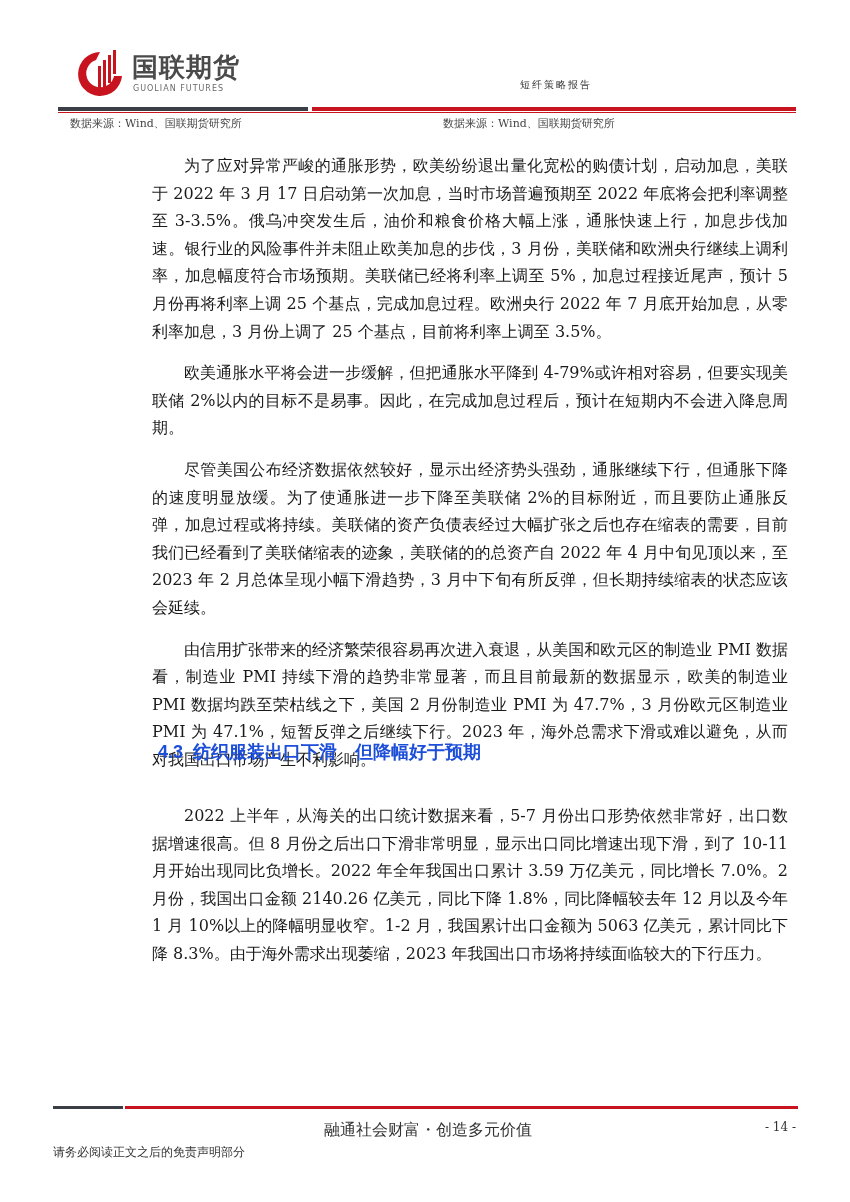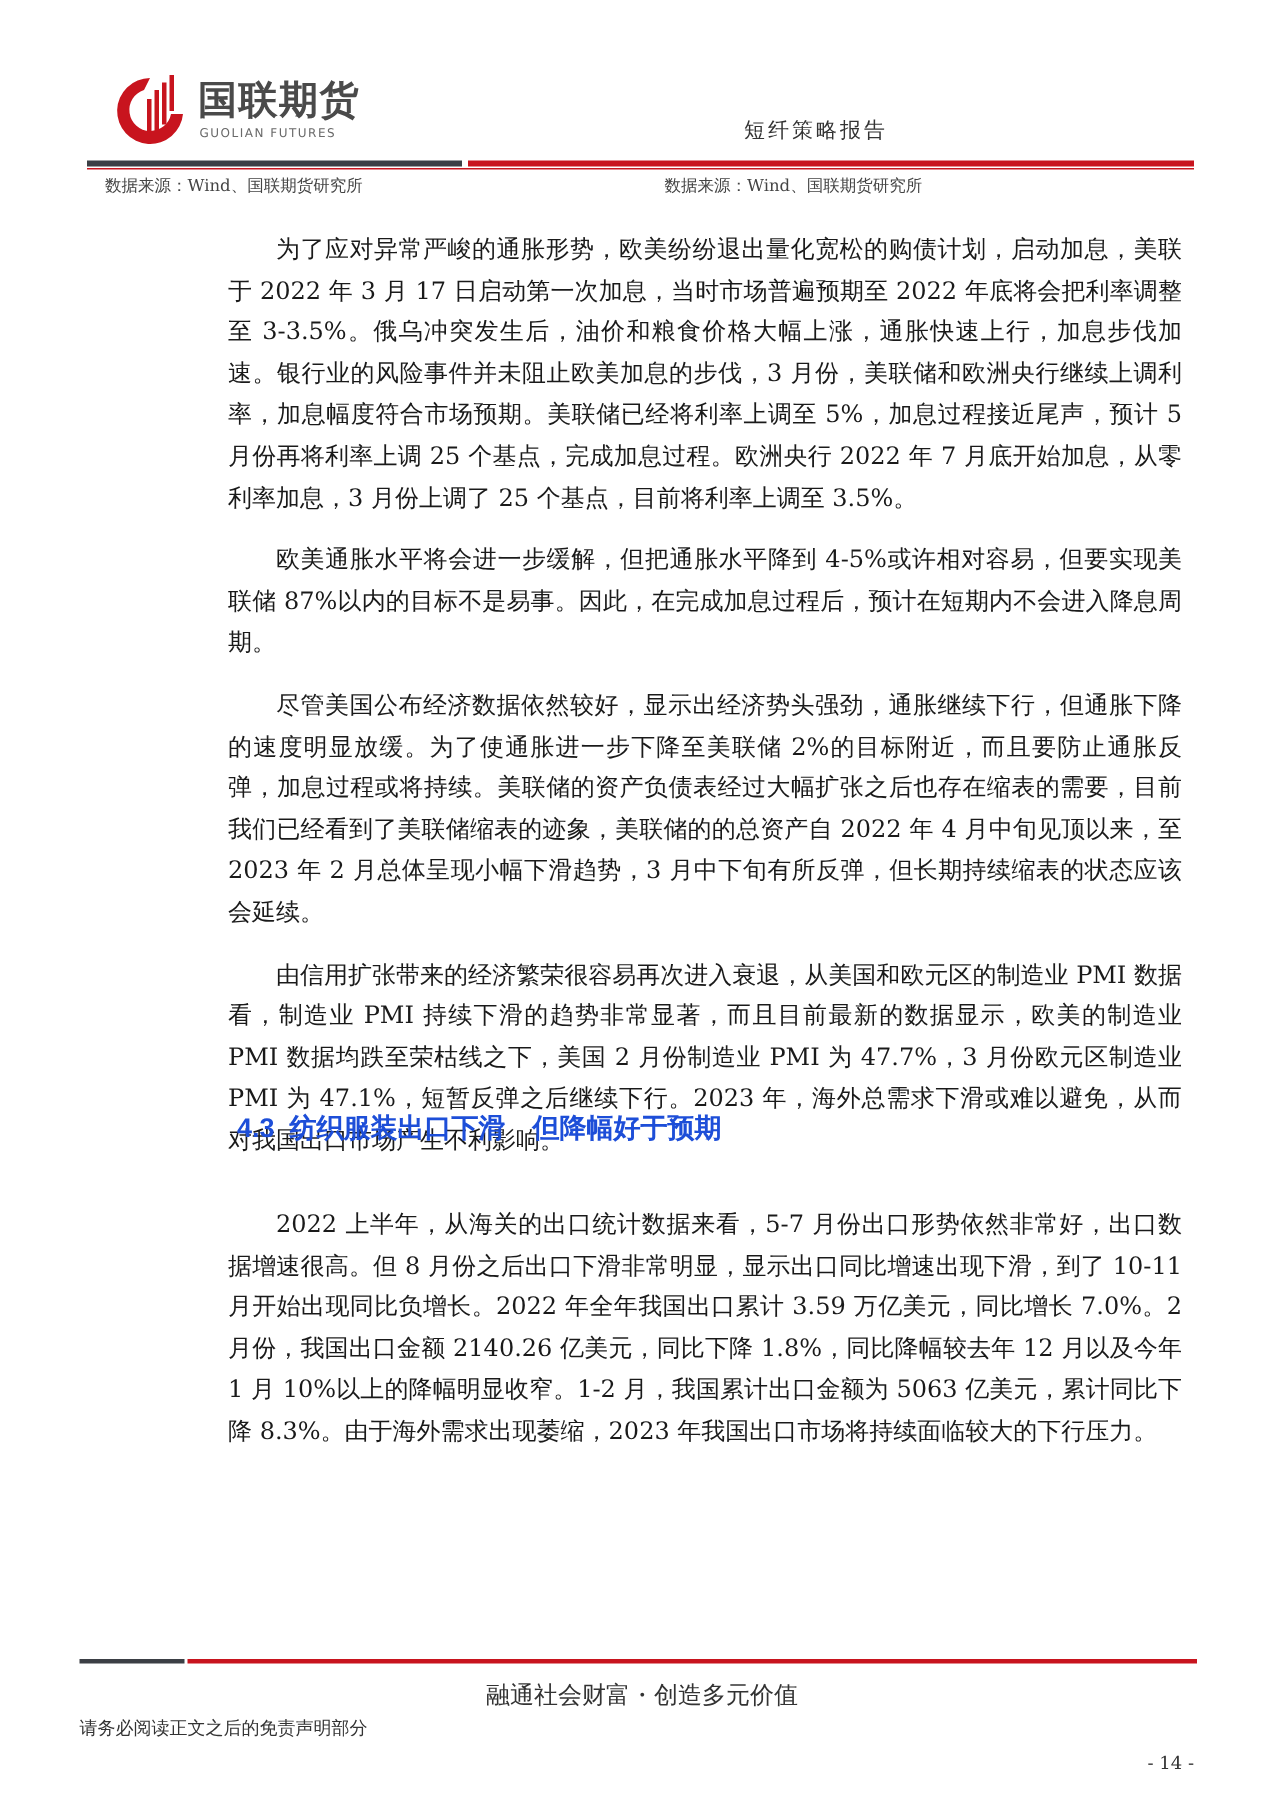"短纤策略报告" .report-type { font-size: 14px -> 10px }
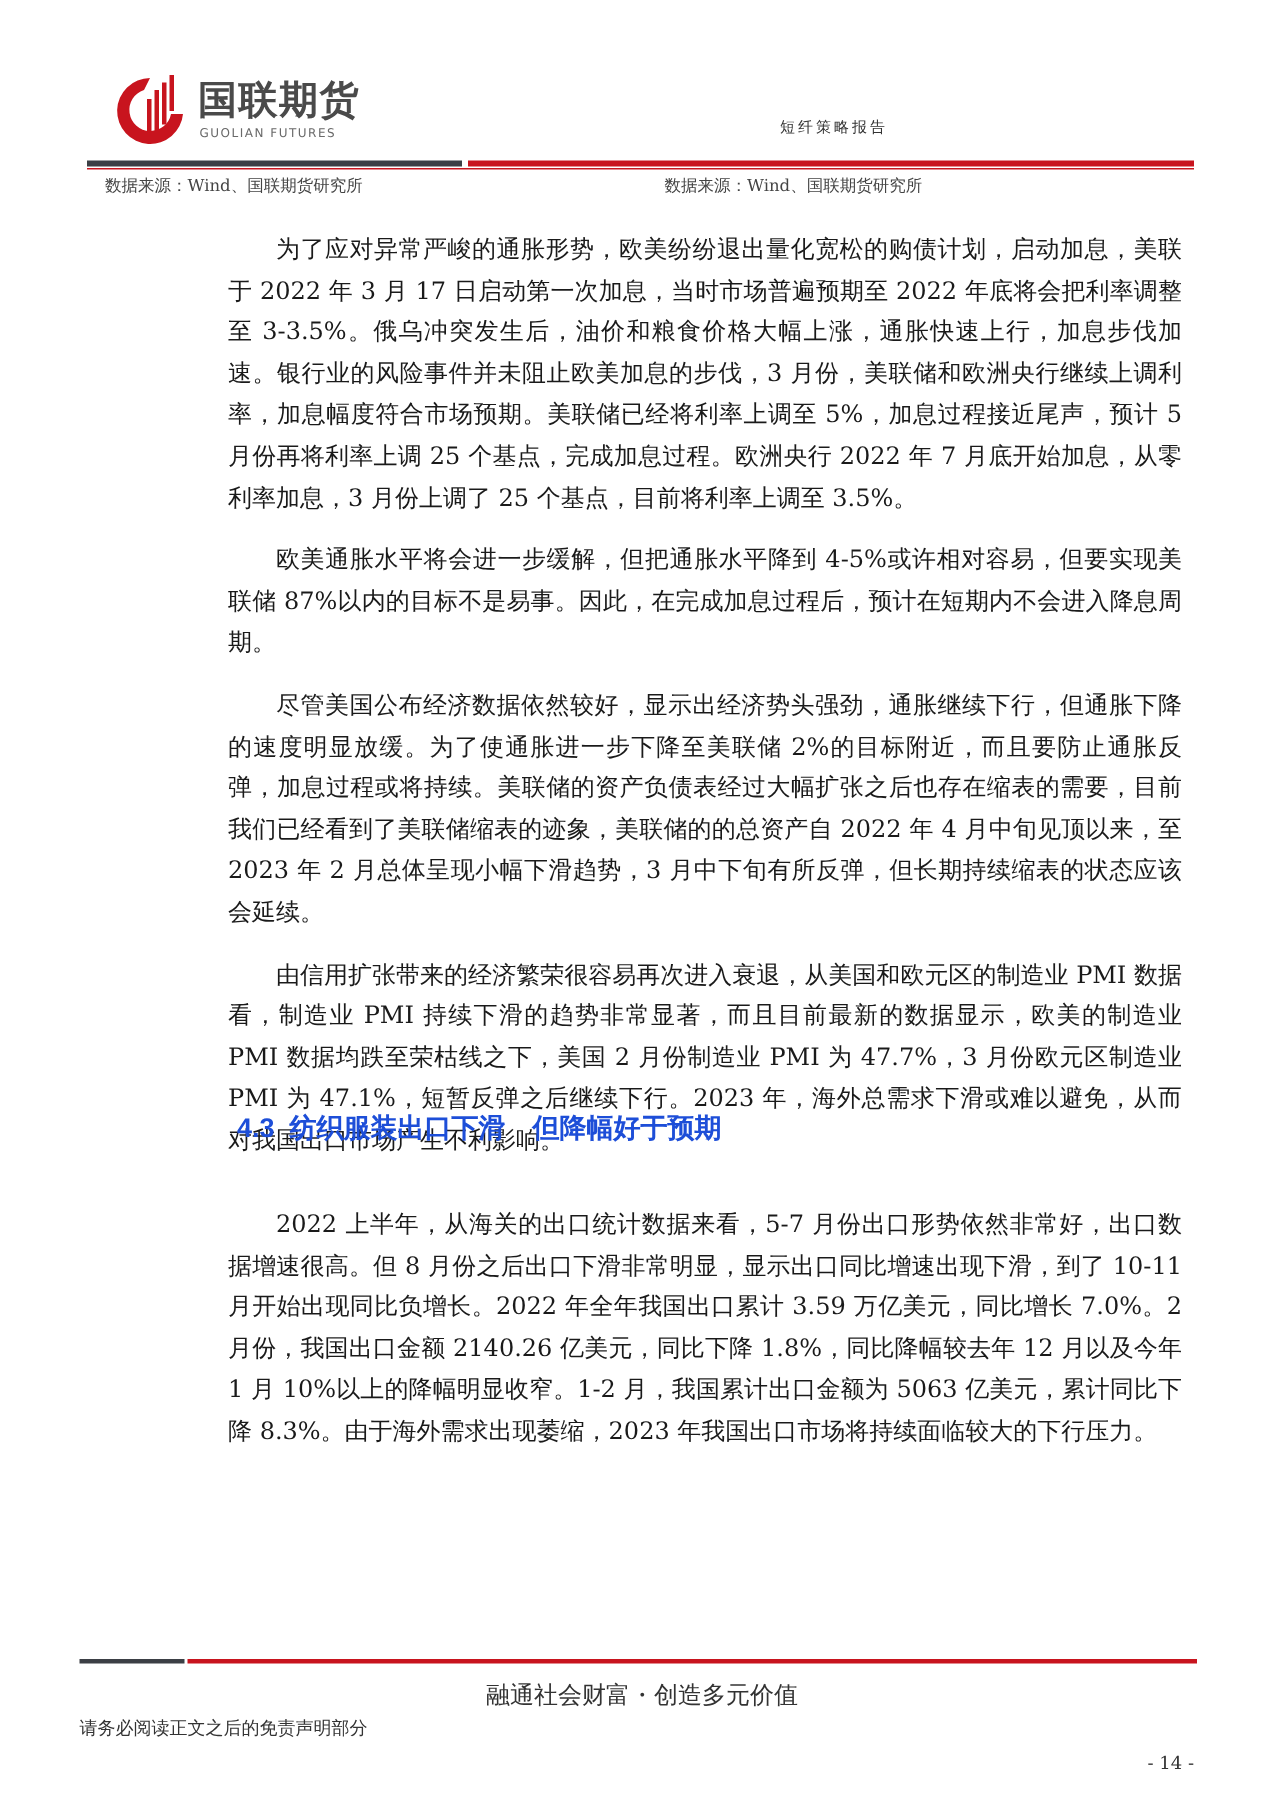"欧美通胀水平将会进一步缓解，但把通胀水平降到" p.para { text: 4-5%或许相对容易，但要实现美联储 87% -> 4-79%或许相对容易，但要实现美联储 2% }
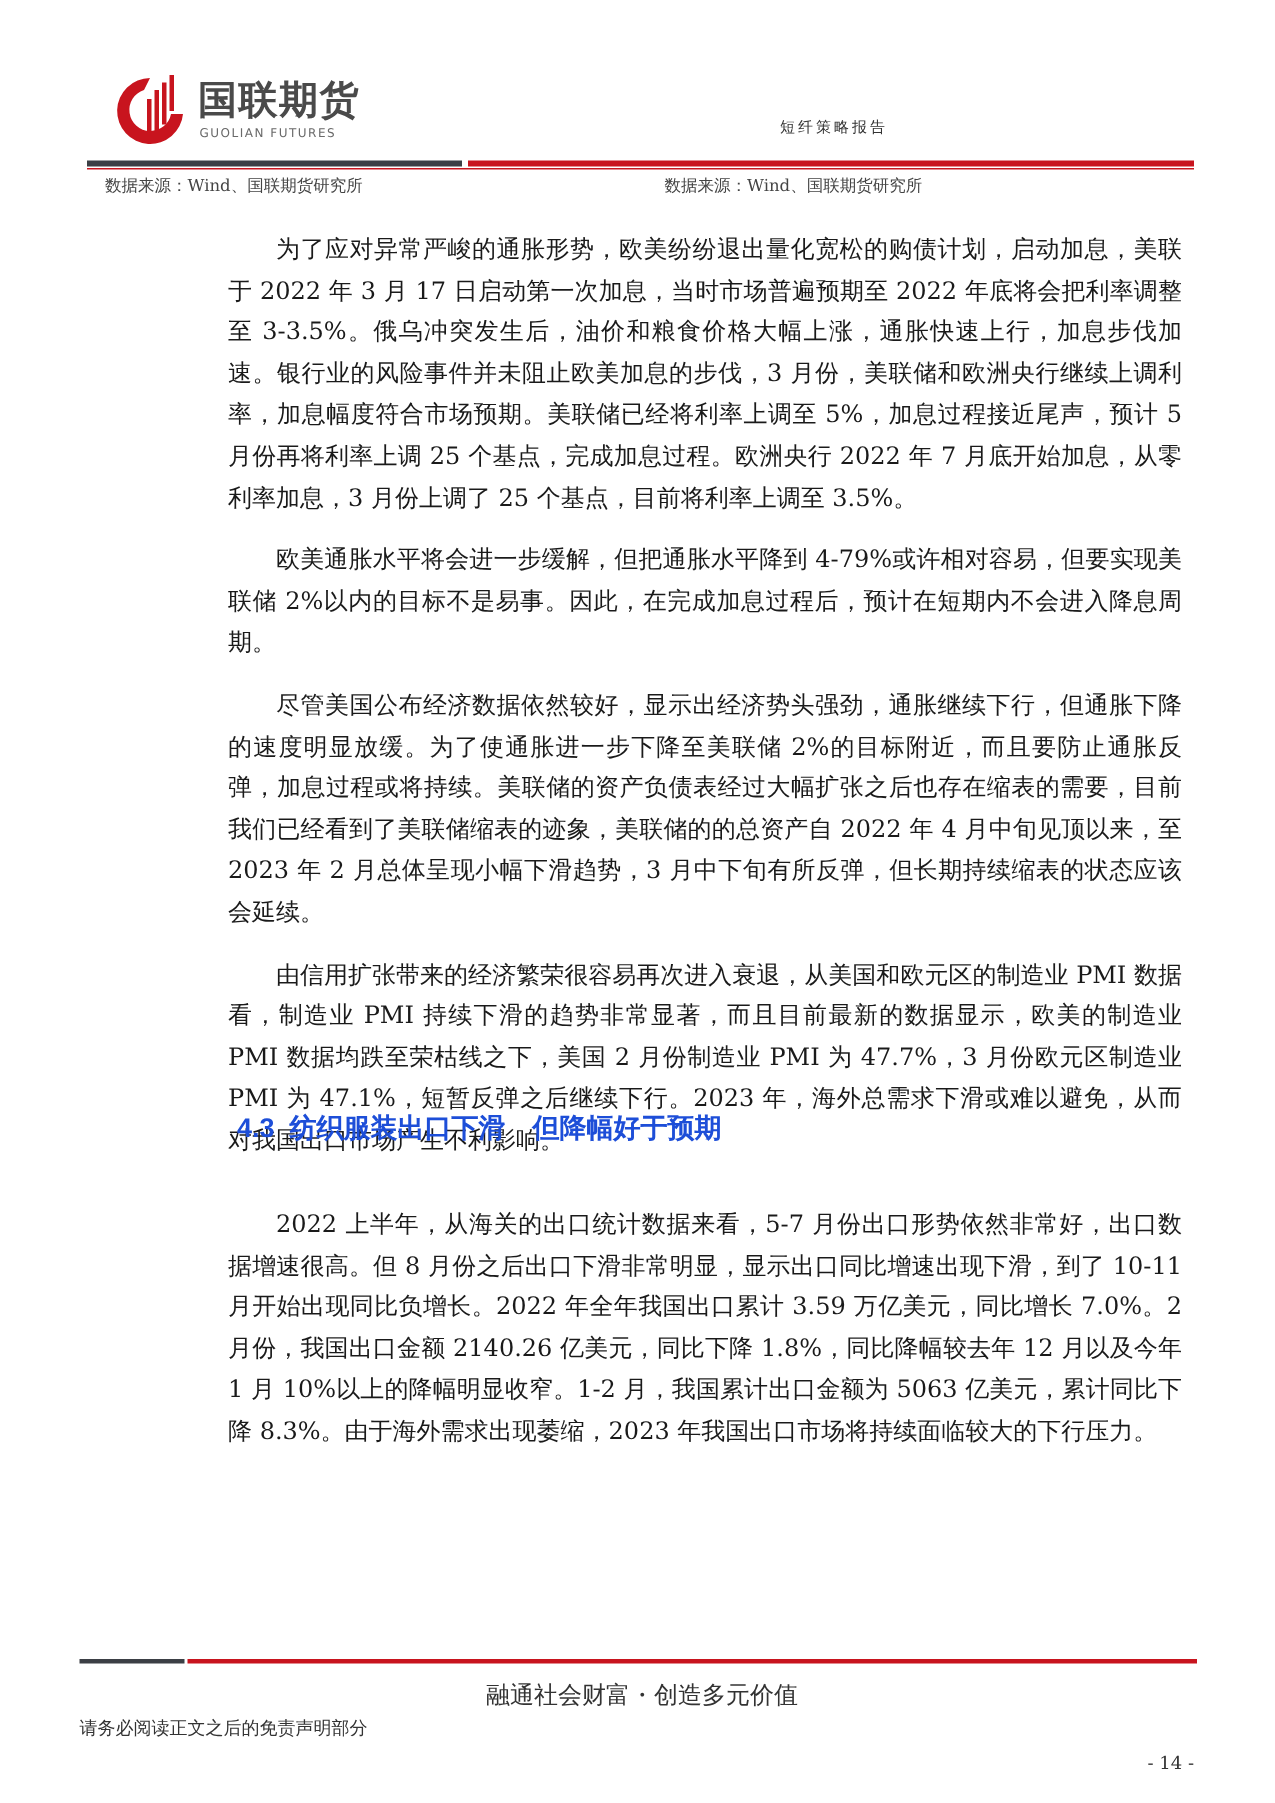"- 14 -" .footer-right { margin-top: 48px -> none }
